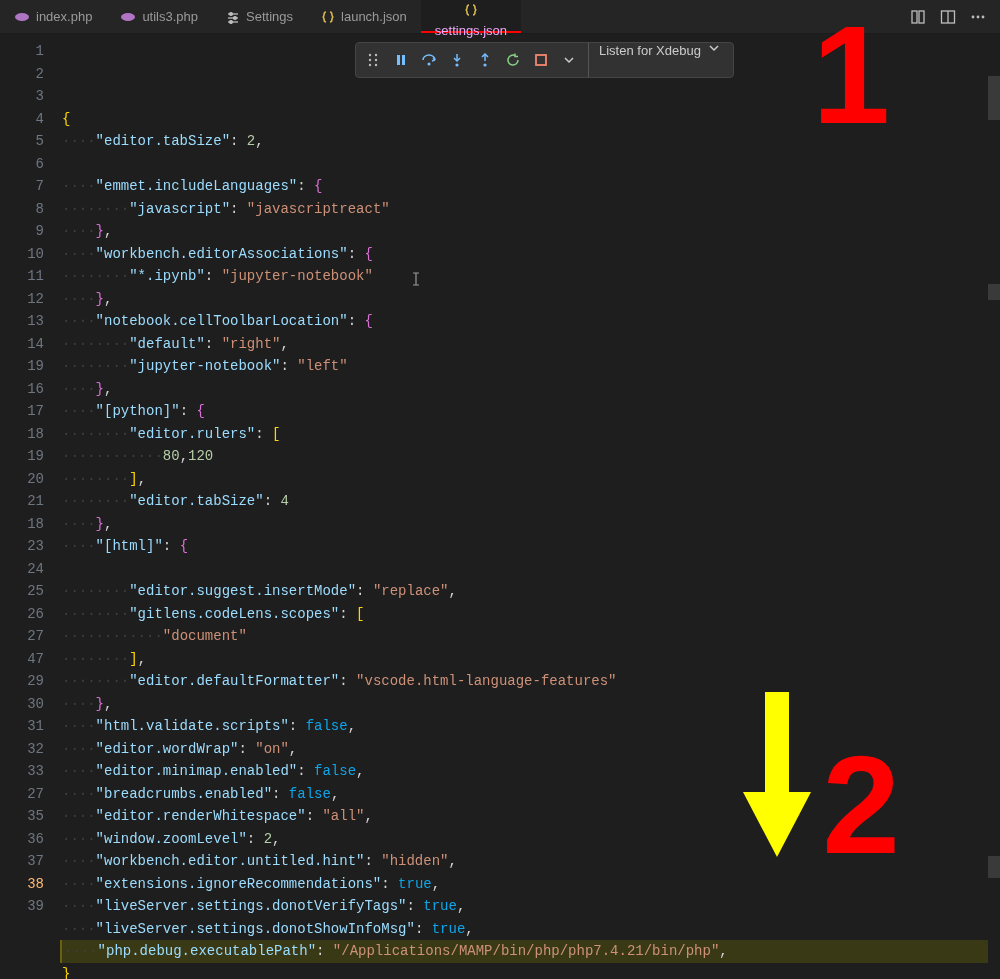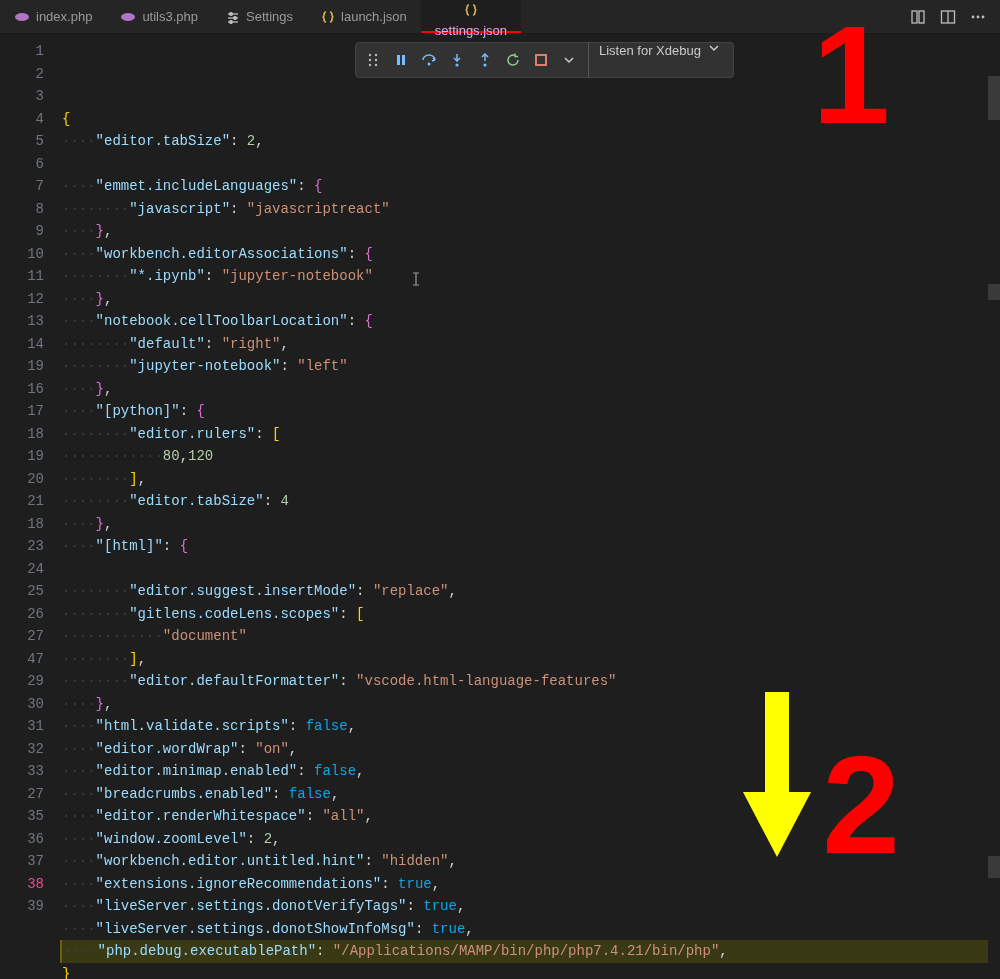"38" .gutter .lnum.current { color: #ec4899 -> #fdba74 }
